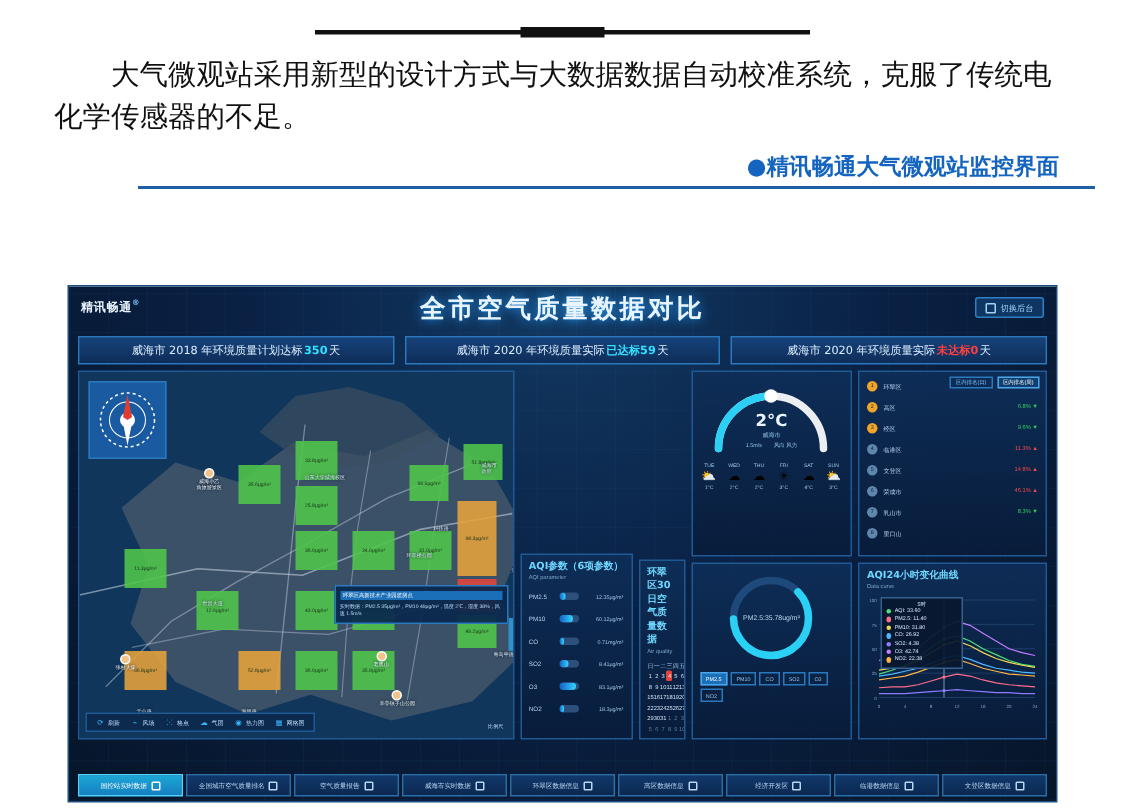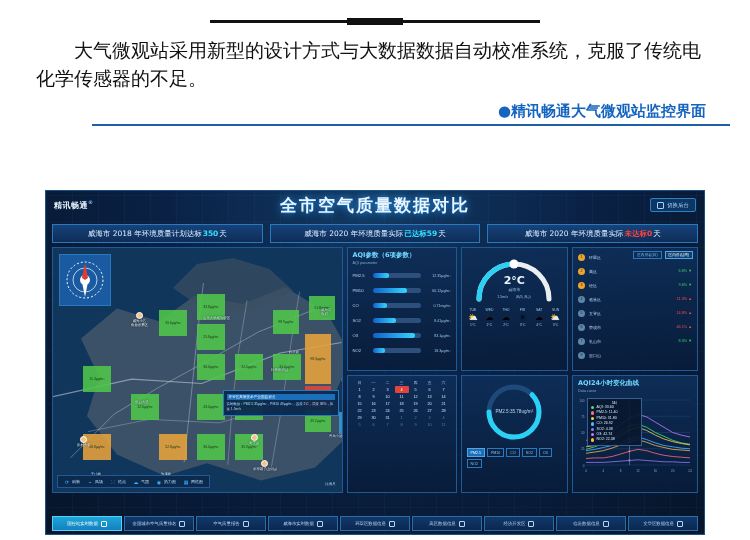"AQI参数（6项参数）" .col-mid { align-items: none -> flex-end; flex-direction: column -> none }
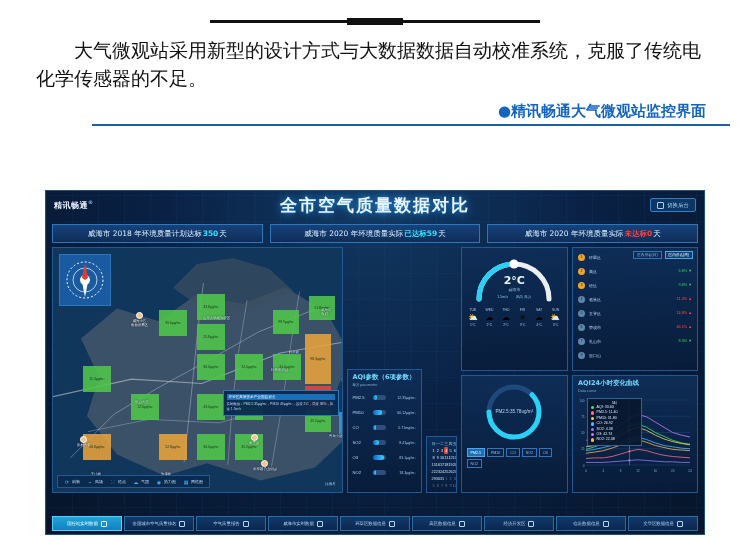"环翠区30日空气质量数据" div.panel-hd { html: none -> <div> <div>环翠区30日空气质量数据</div> <div>Air quality</div> </div> }
